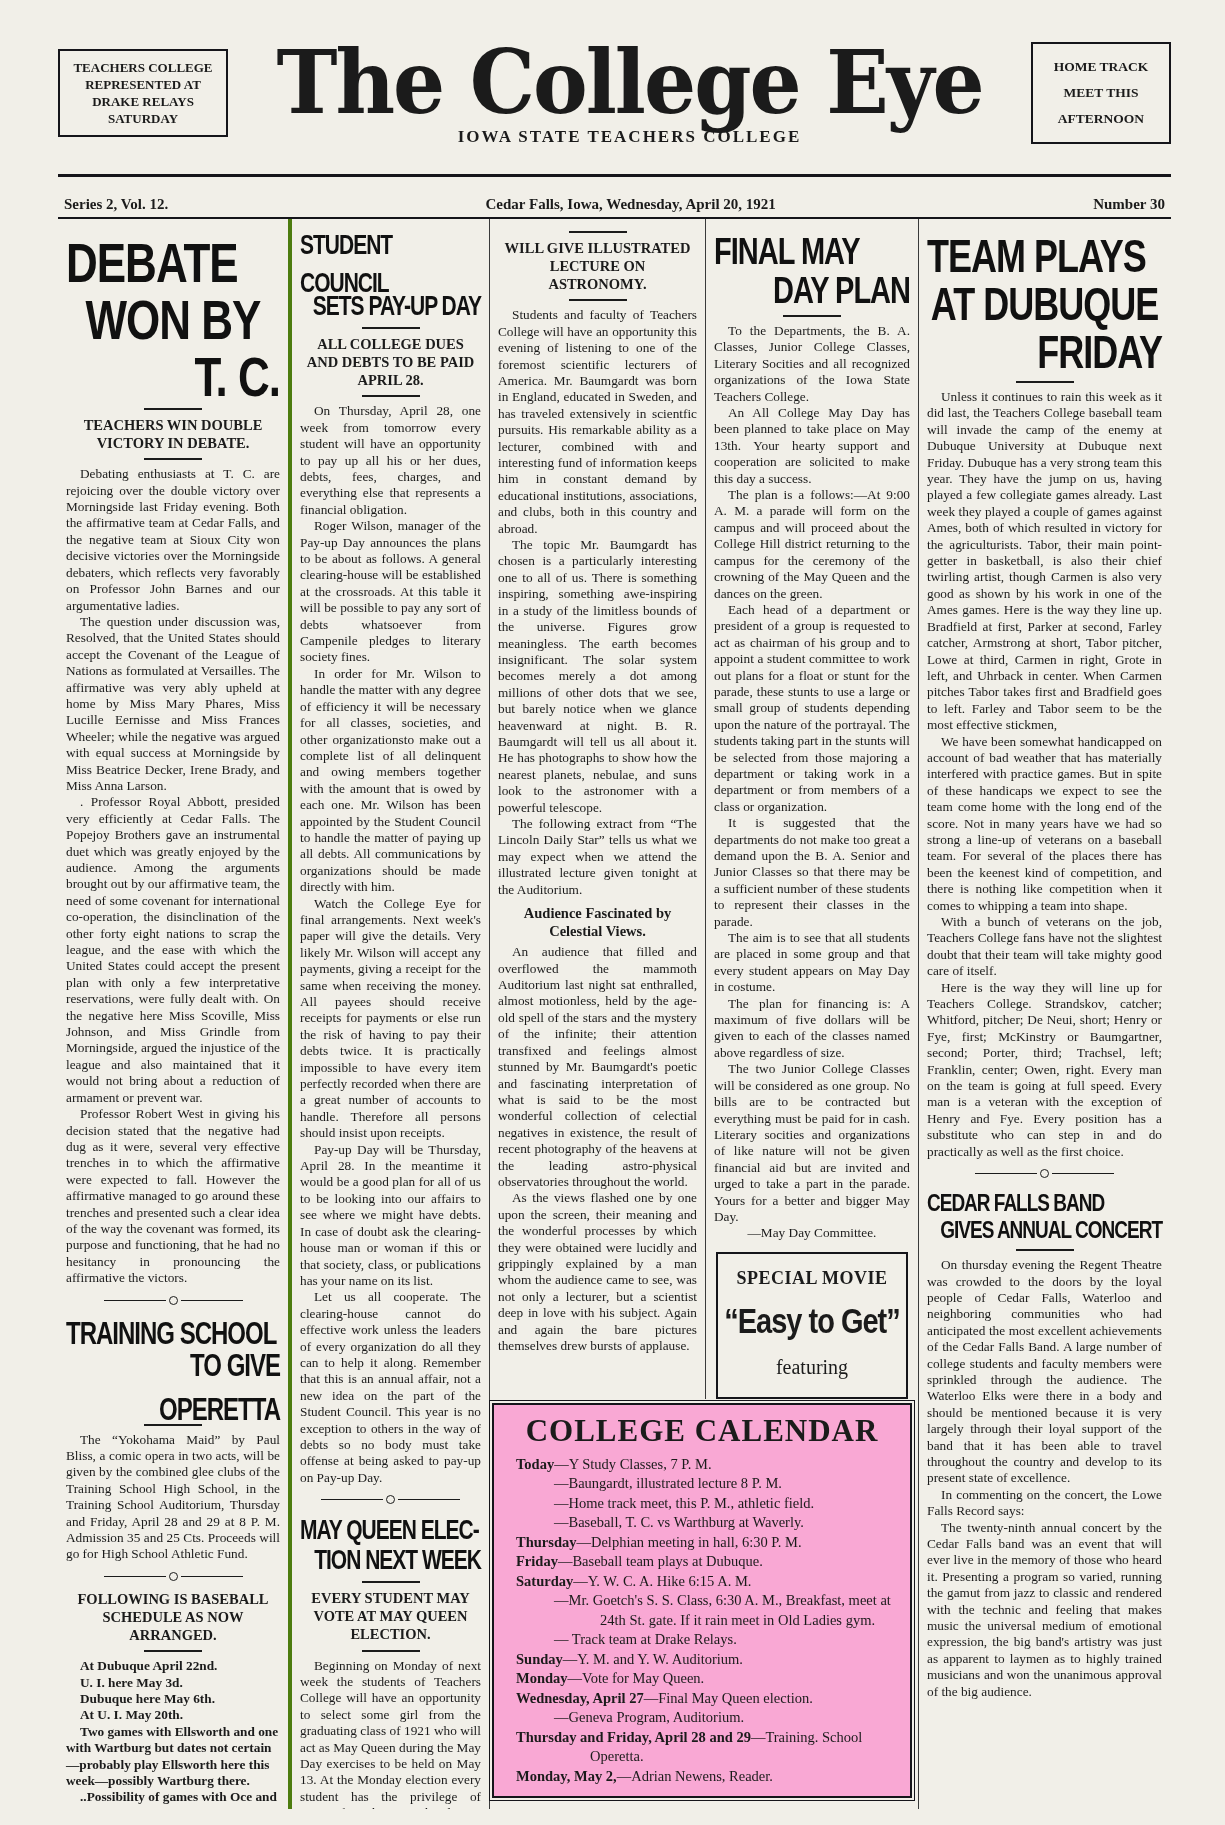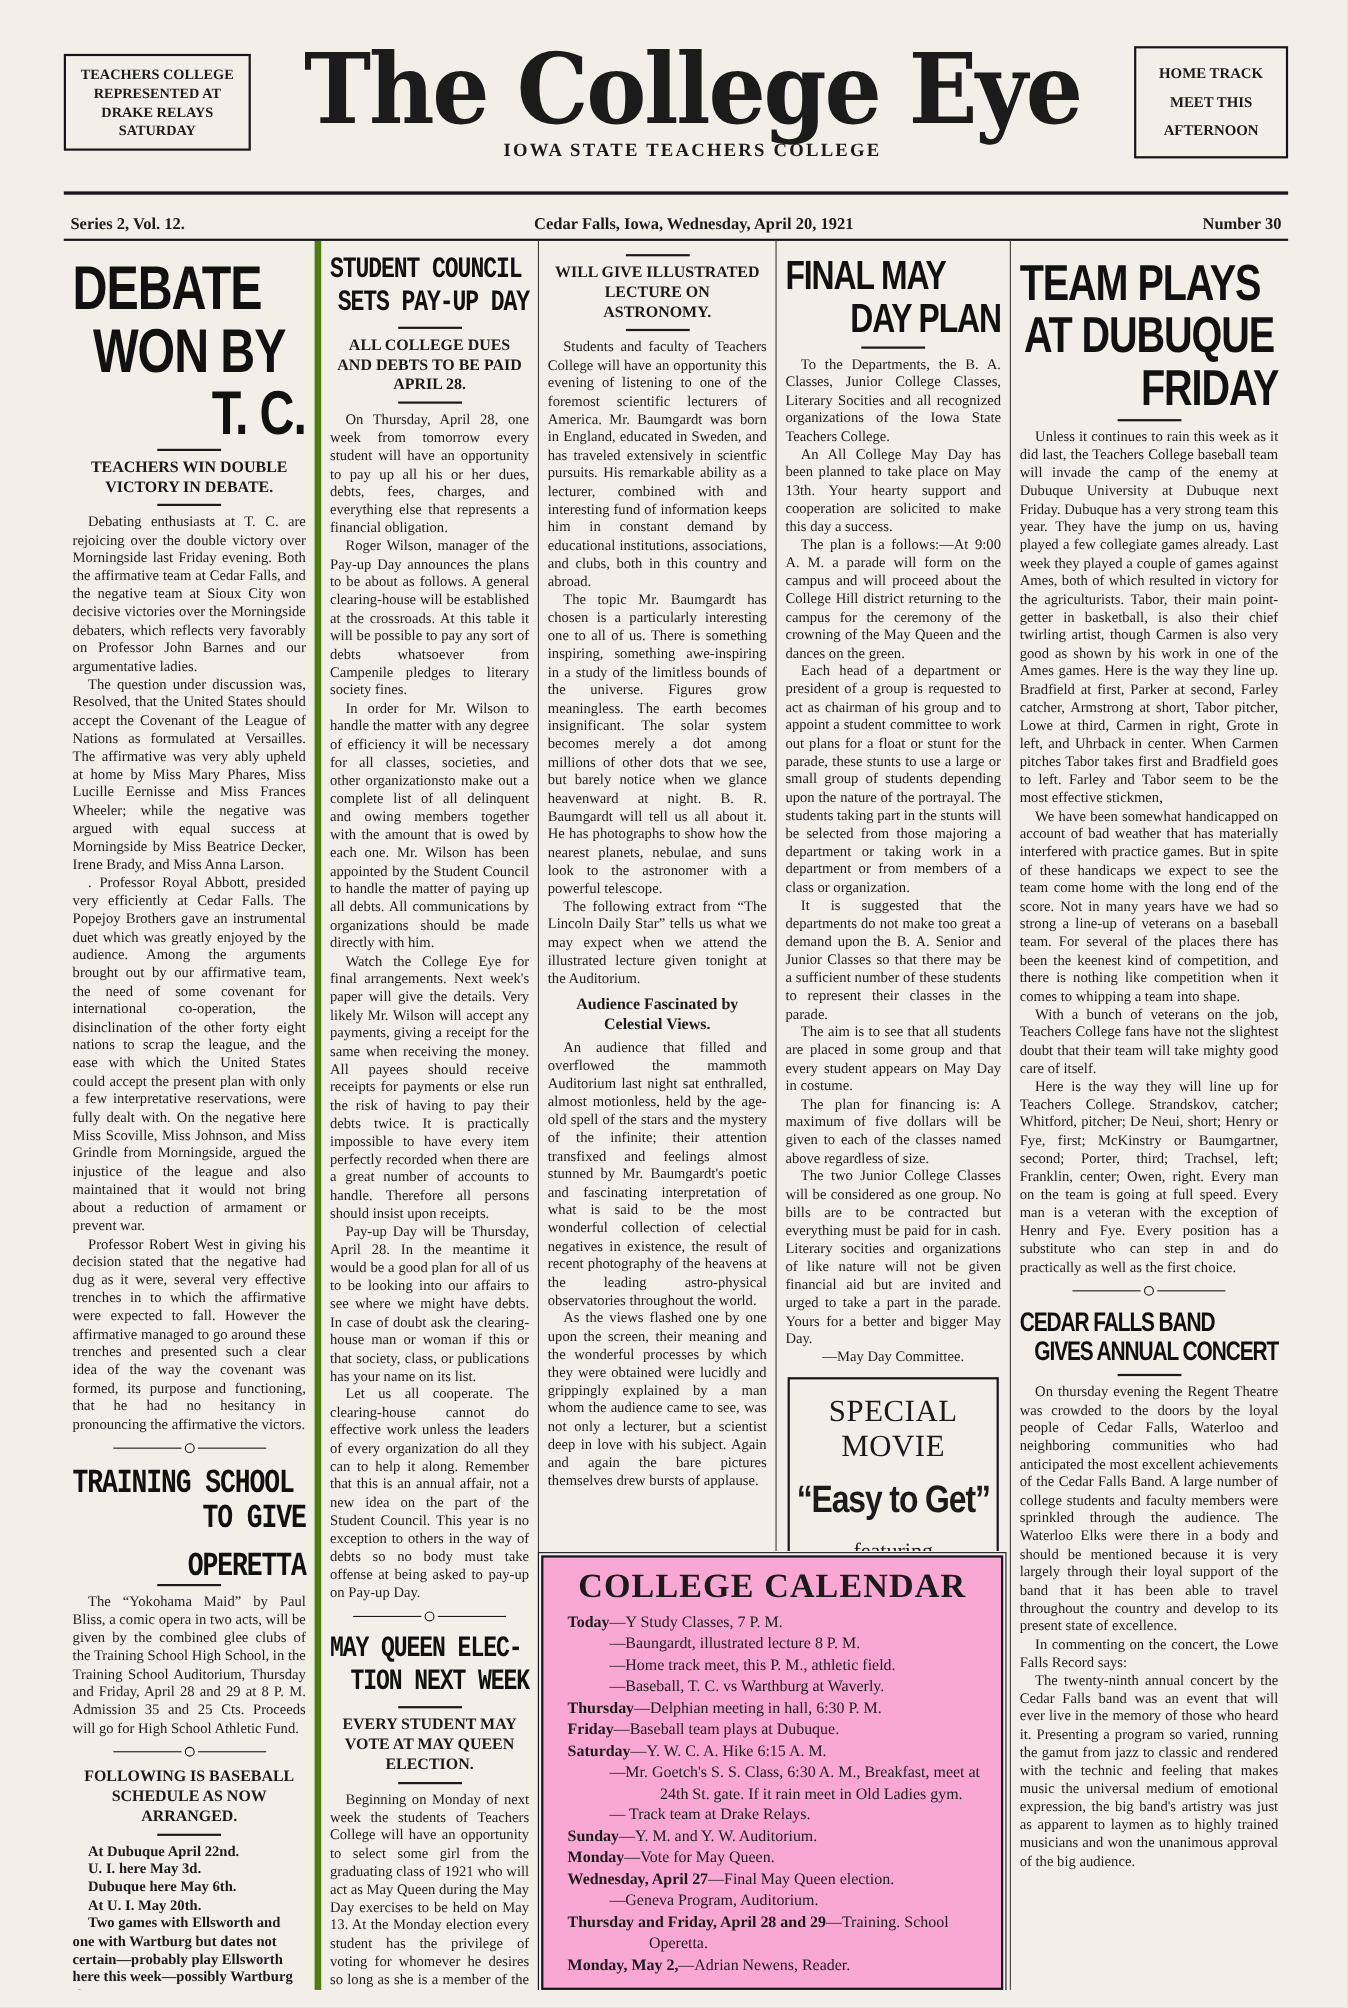"DEBATE" .col-1 { border-right: 6px solid #4d7c0f -> 4px solid #4d7c0f }
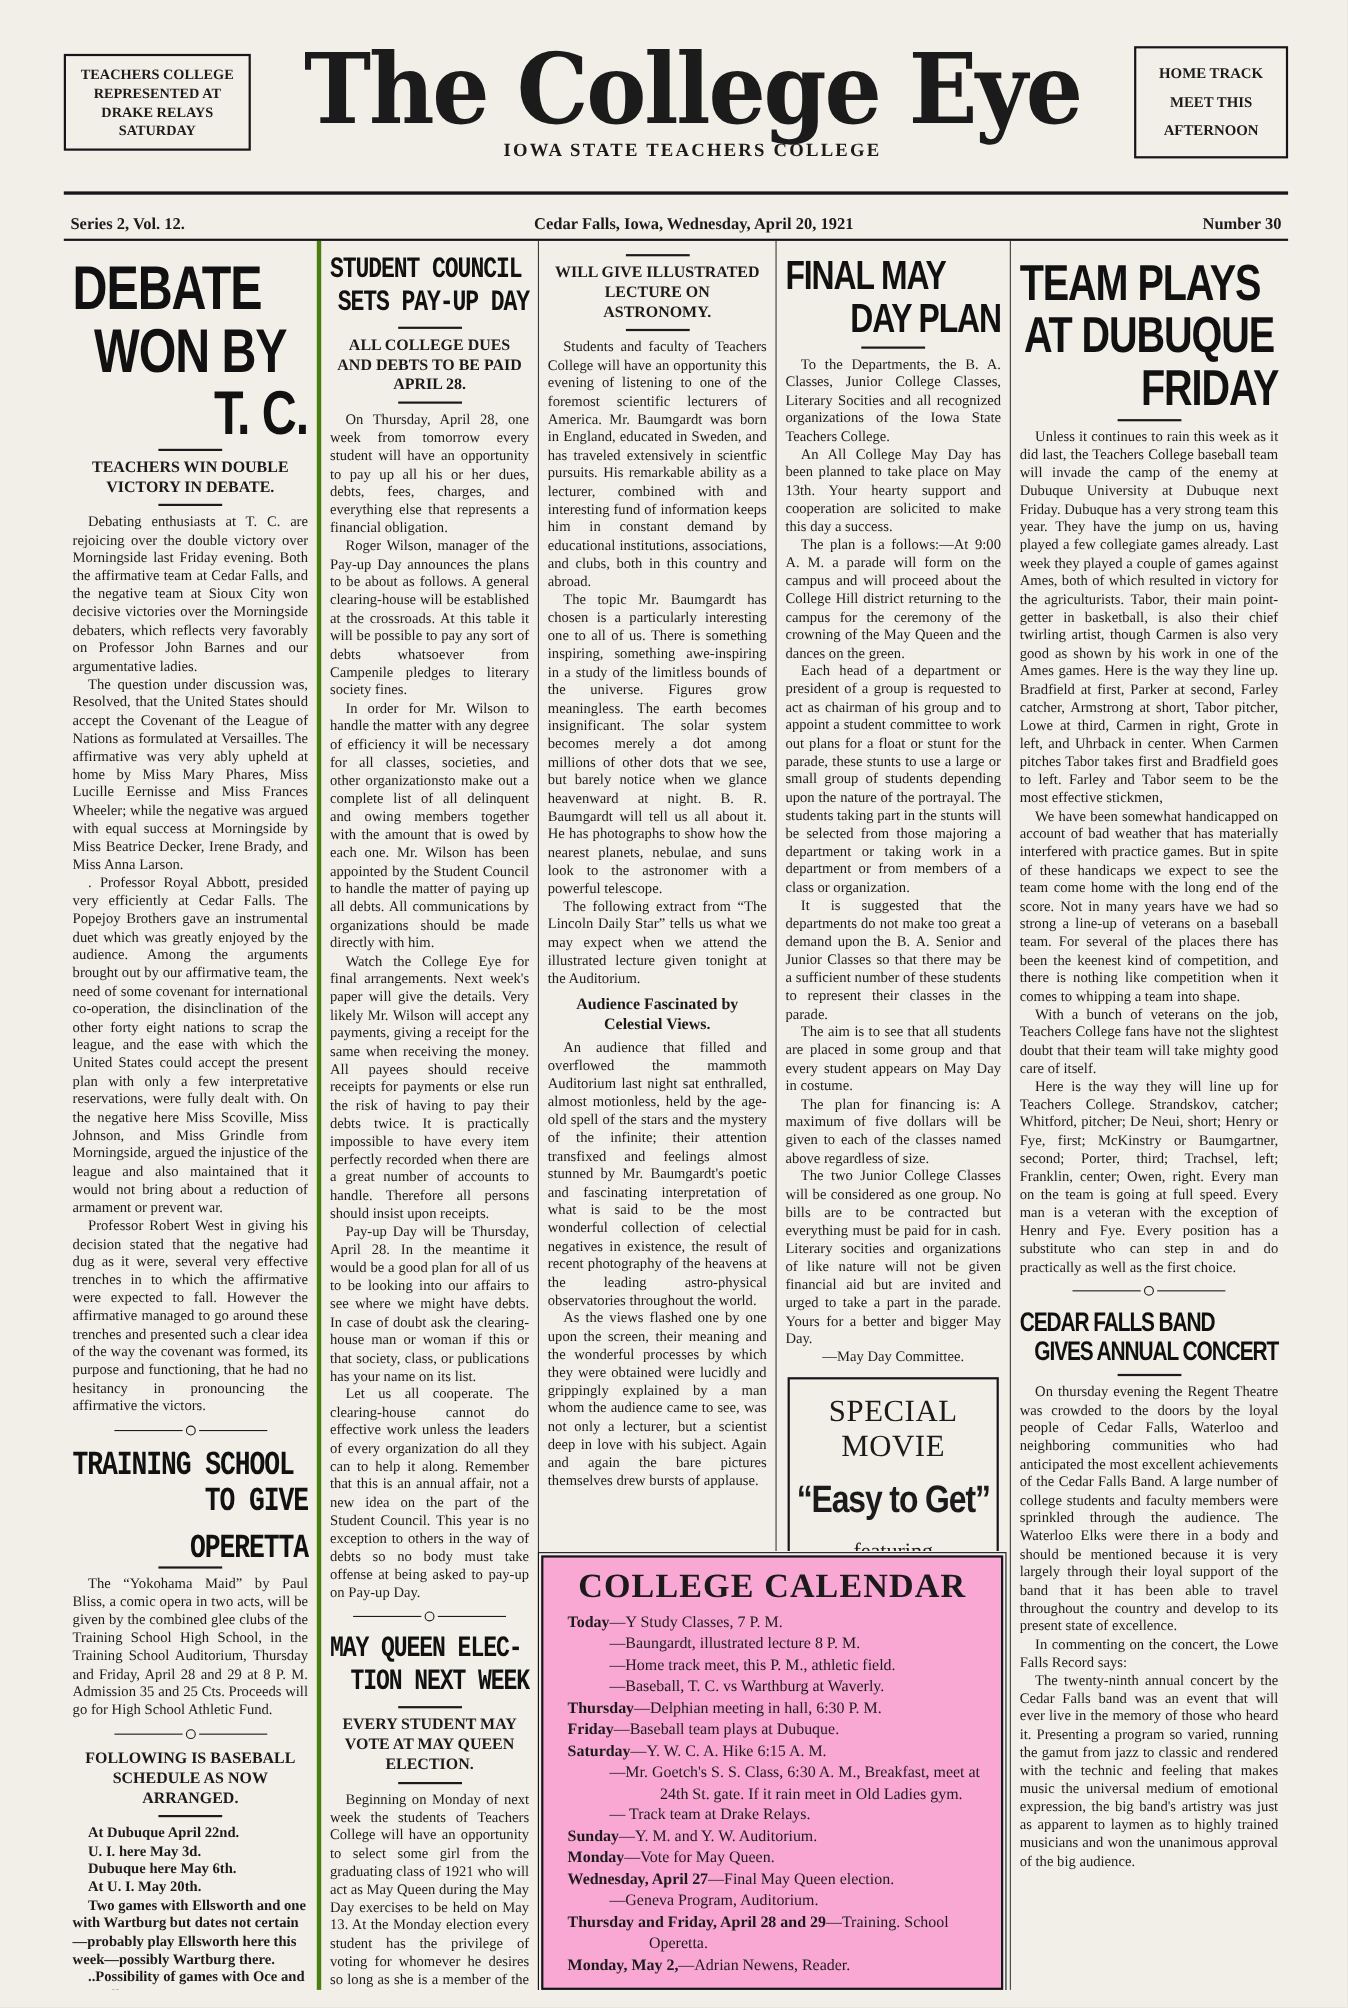"STUDENT COUNCIL" .hl-sm { font-family: Liberation Mono, monospace -> none }
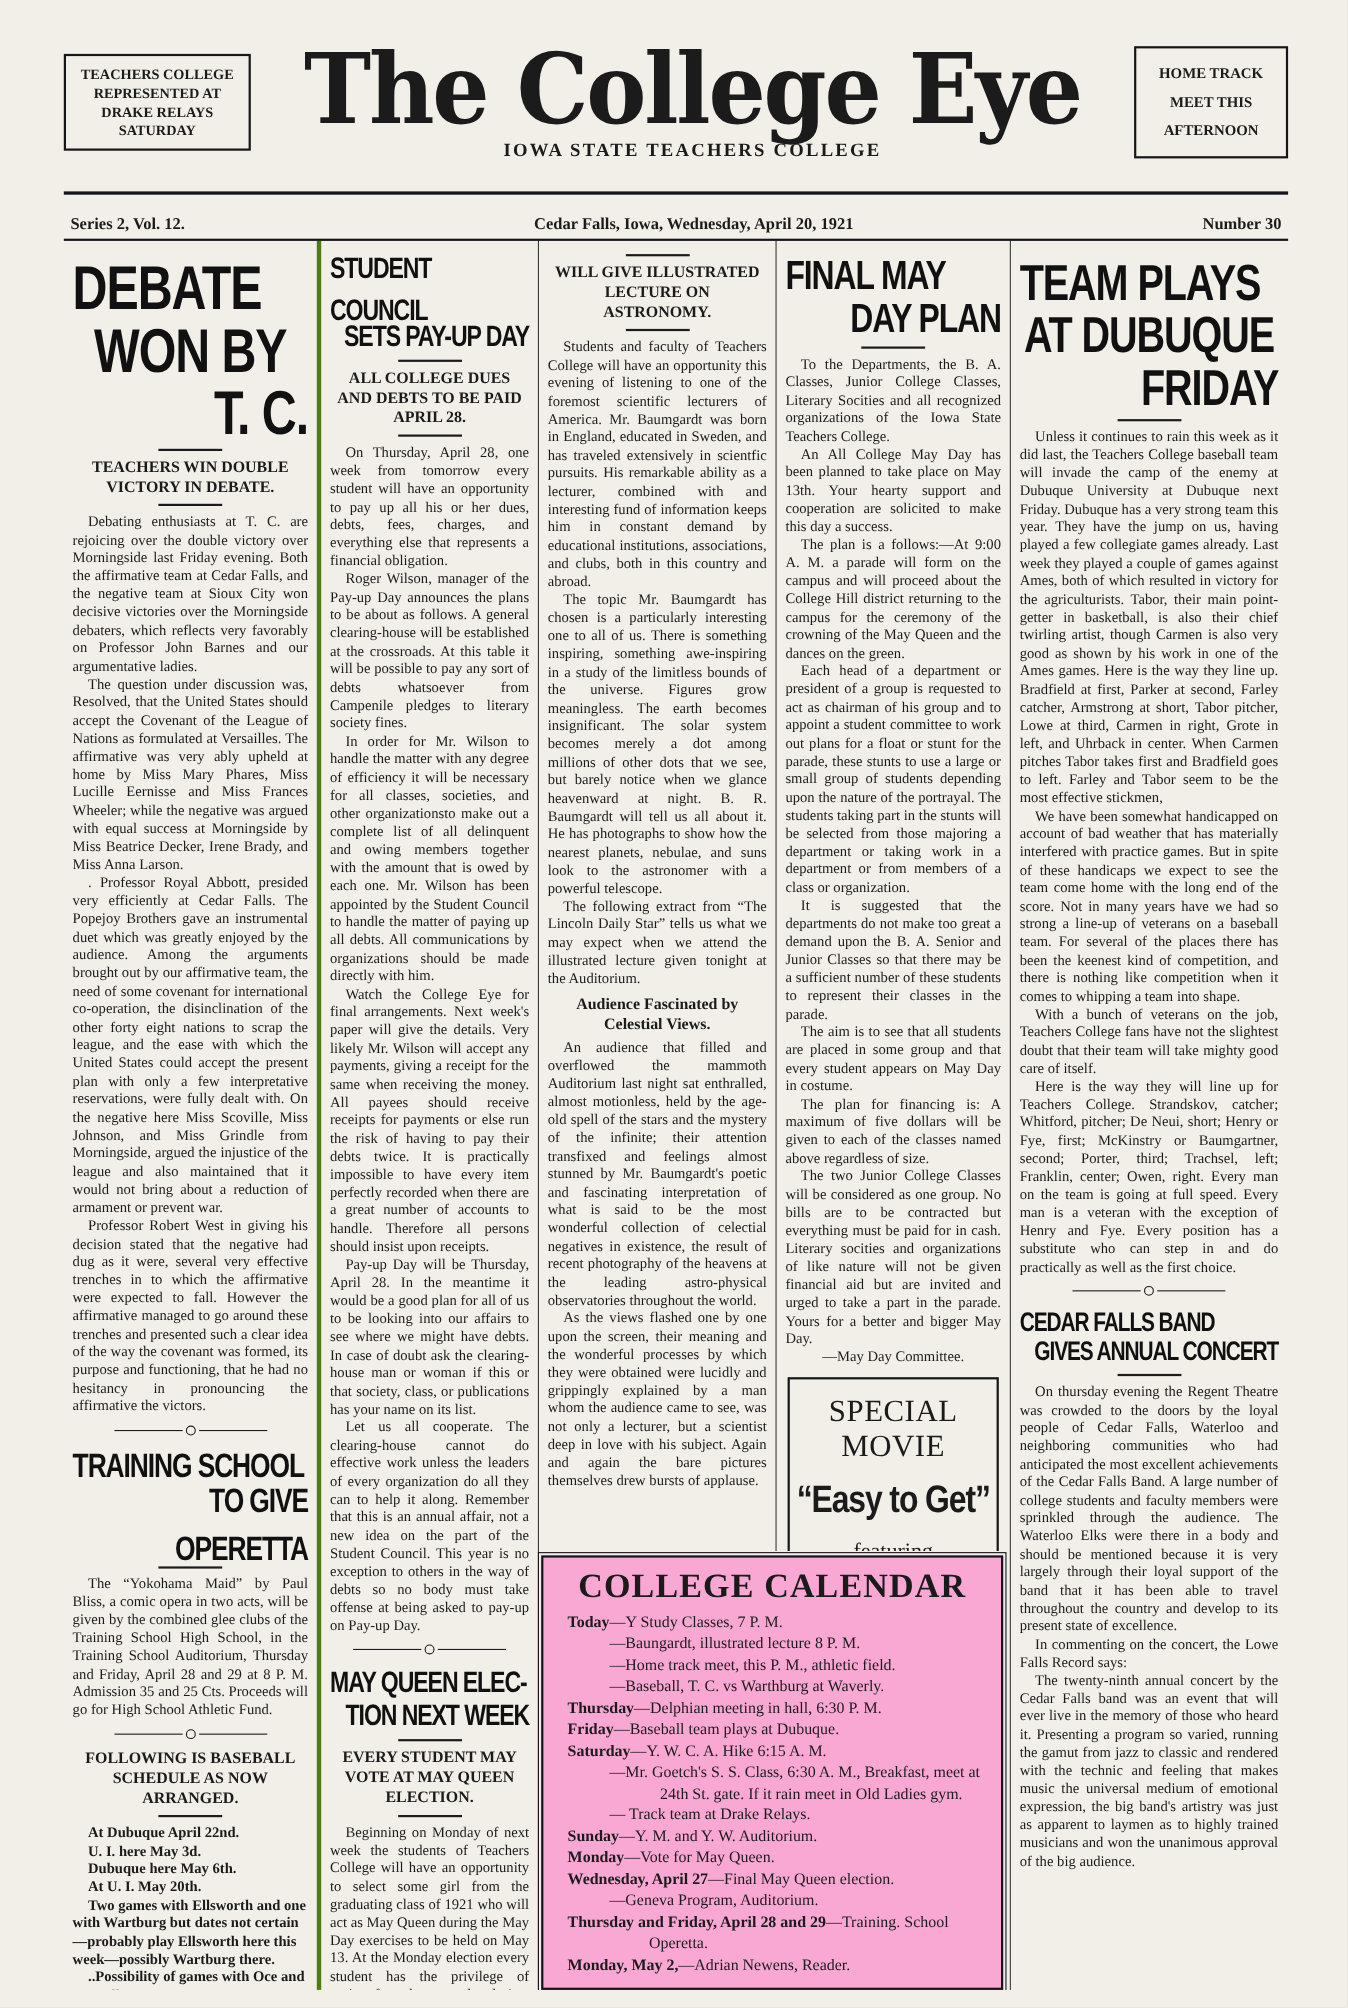"SPECIAL MOVIE" .movie-heading { font-size: 28px -> 18px; font-weight: normal -> bold }
